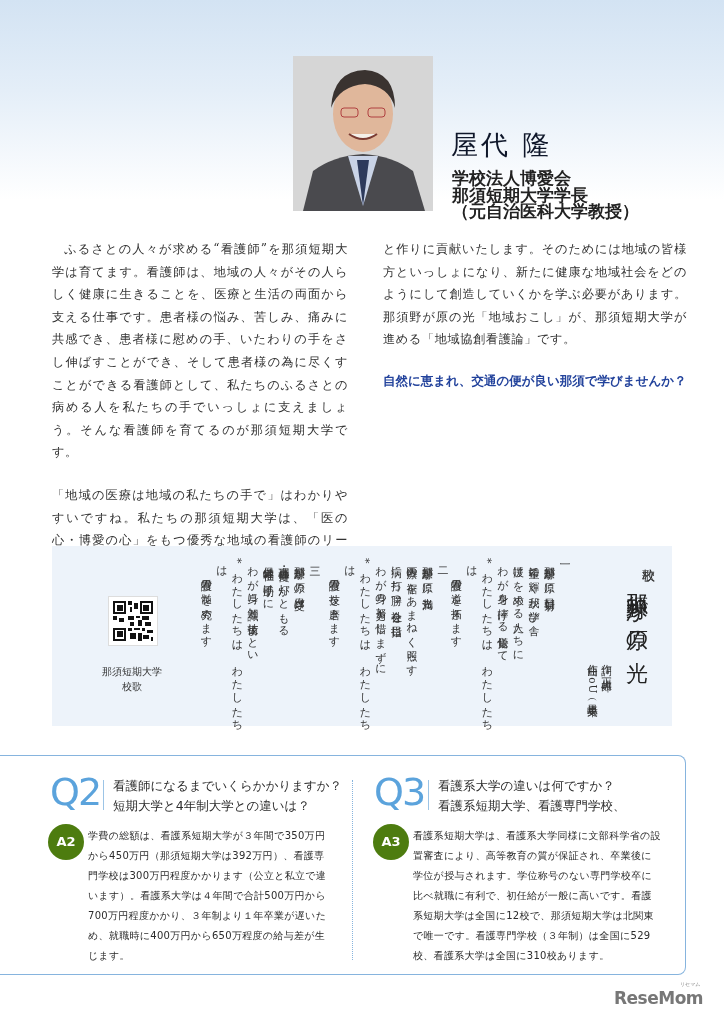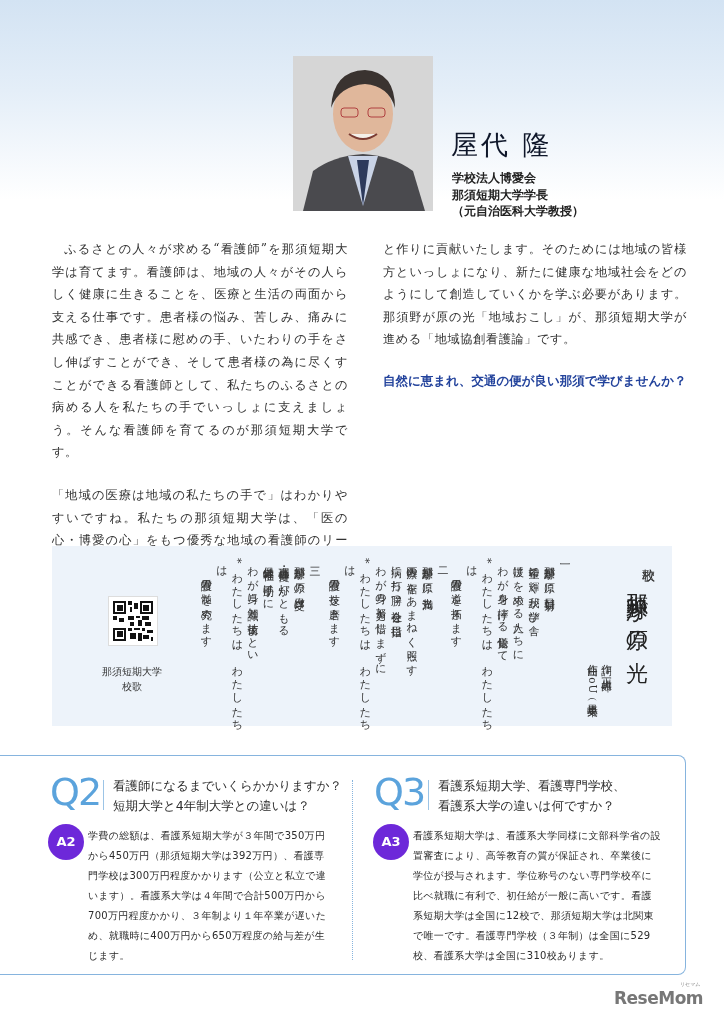"学校法人博愛会" .titles { font-size: 12px -> 17px }
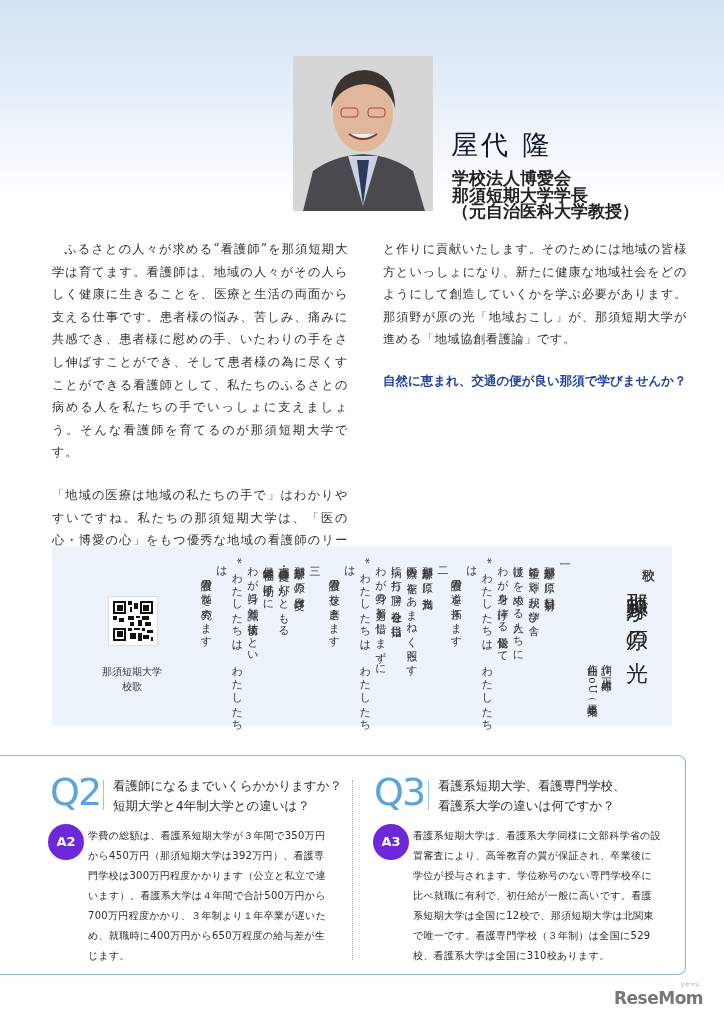"看護系短期大学、看護専門学校、" div { order: before "看護系大学の違いは何ですか？" -> after "看護系大学の違いは何ですか？" }
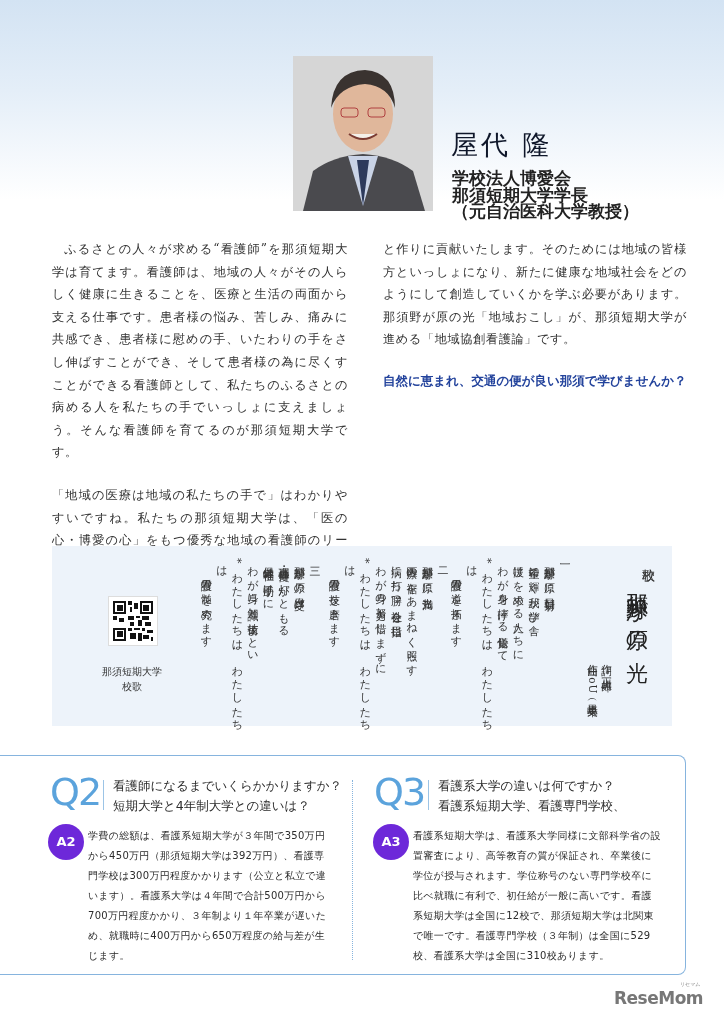"A2" .a-badge { background: #6d28d9 -> #4d7c0f }
